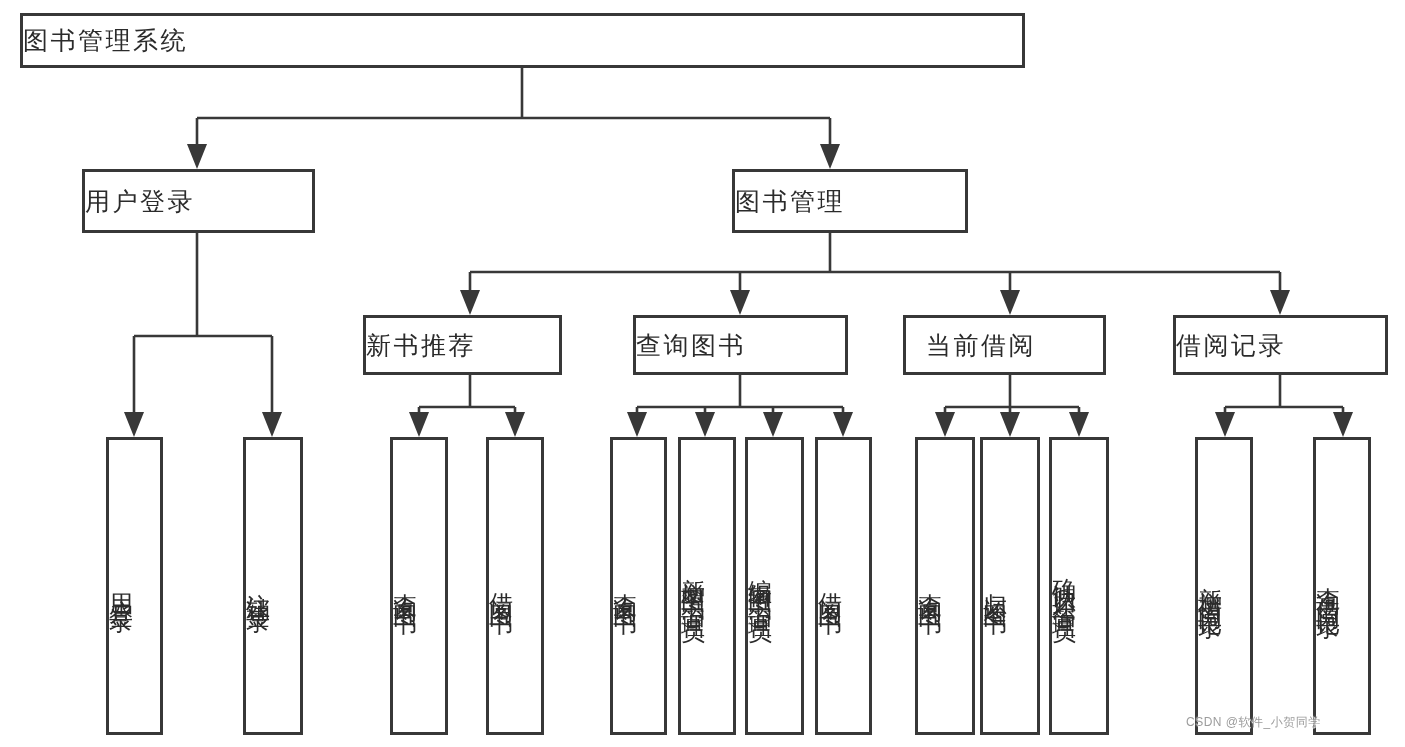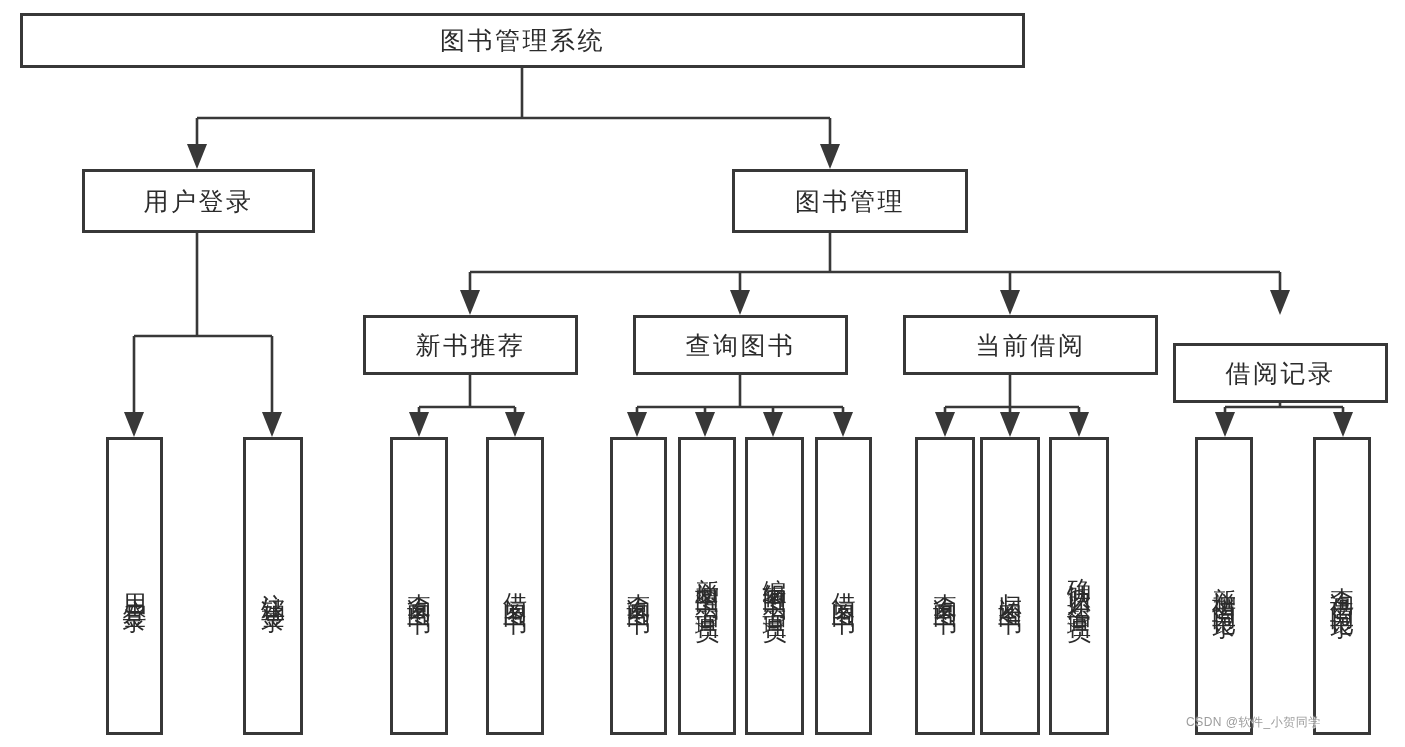"图书管理系统" .node { justify-content: center -> none }
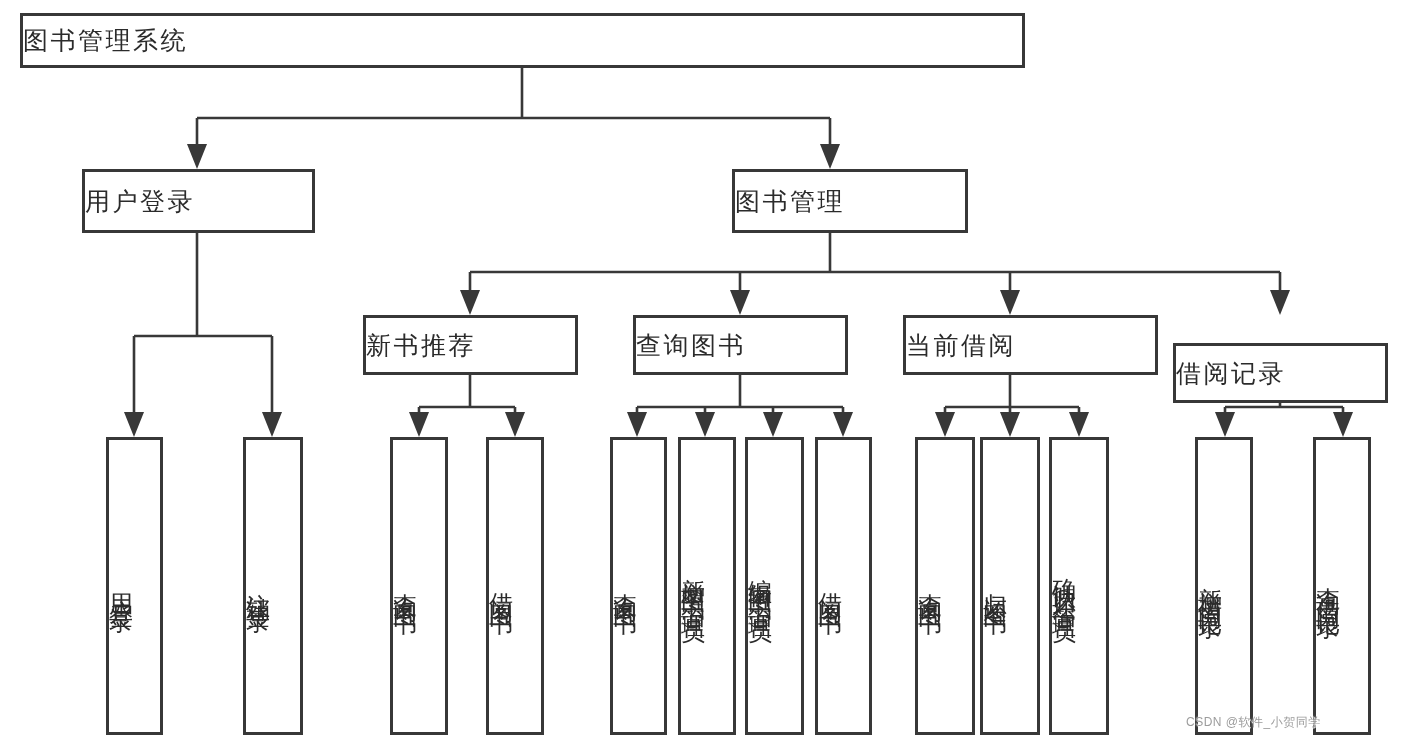"新书推荐" div.node { width: 215px -> 199px }
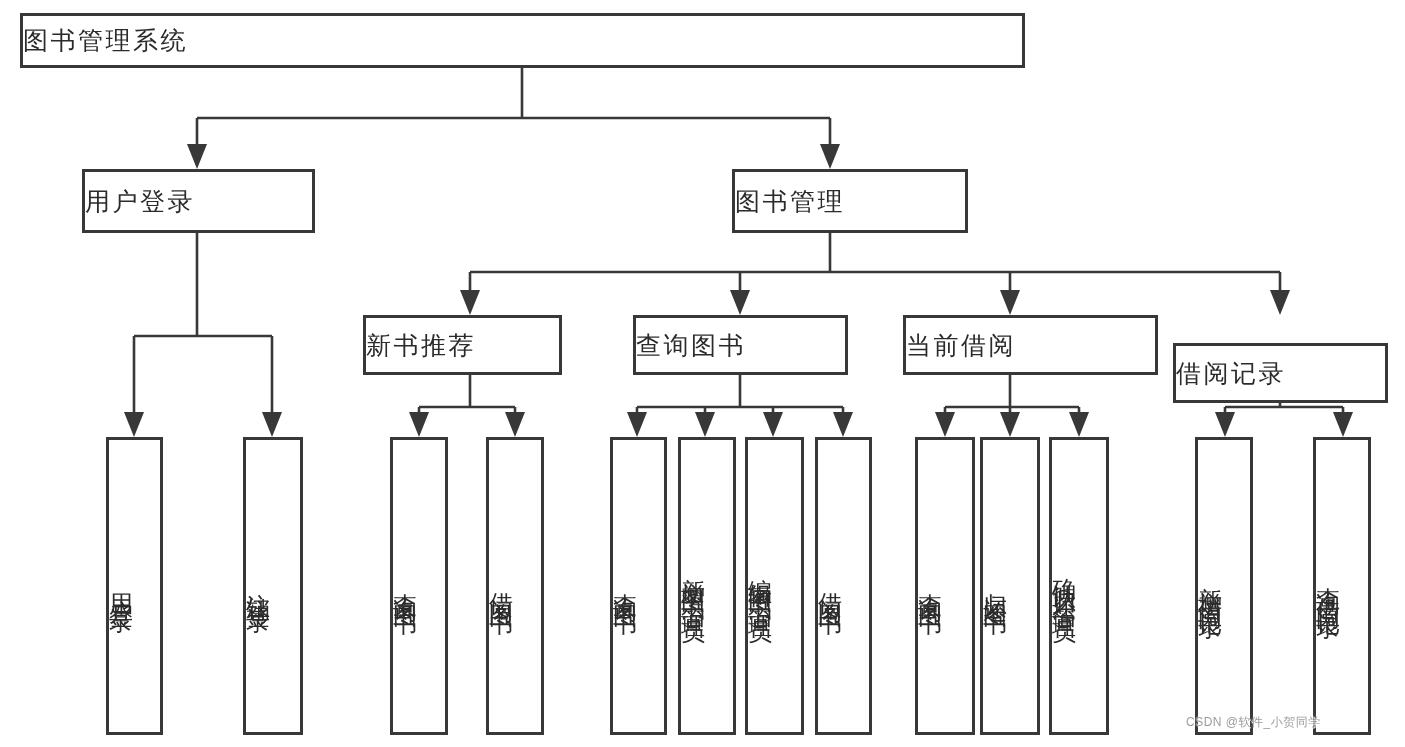"当前借阅" div.node { padding-left: none -> 20px; width: 255px -> 203px }
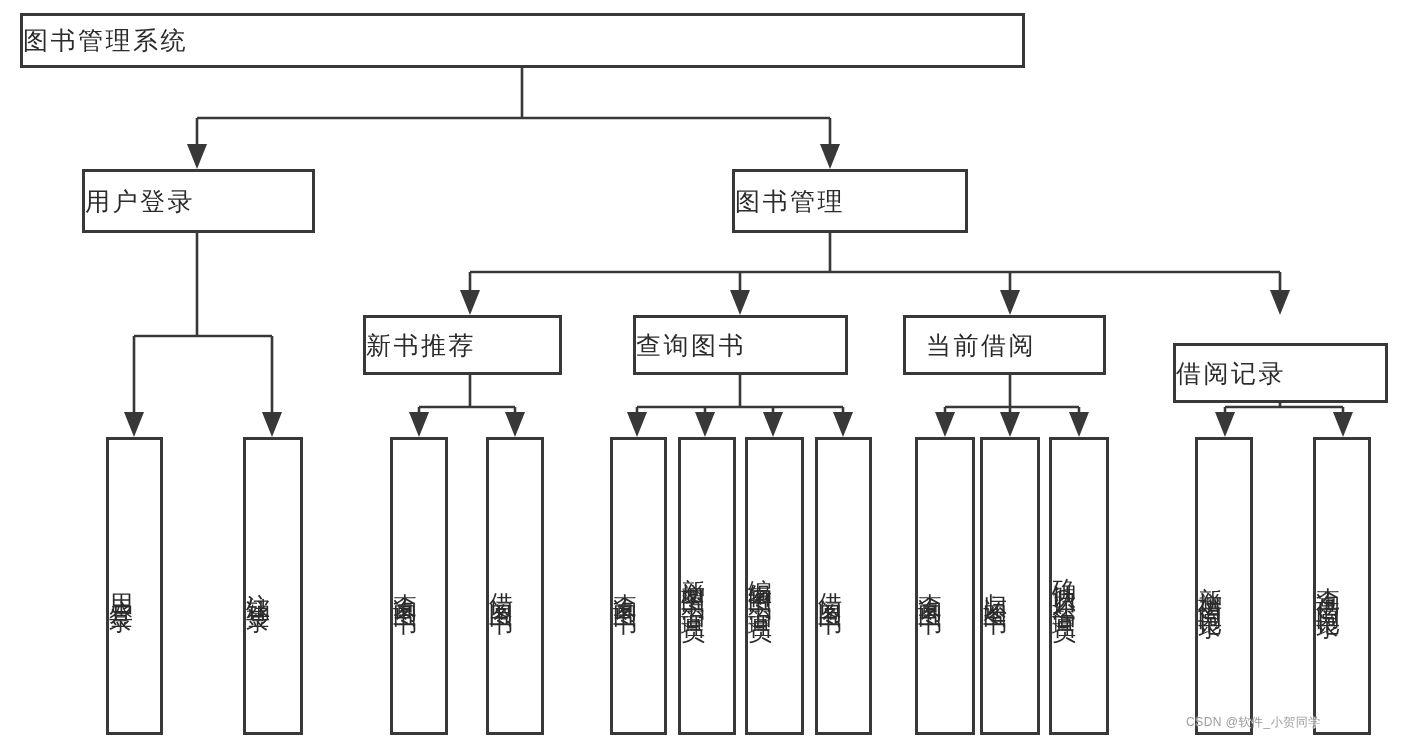"借阅记录" div.node { margin-top: 28px -> none }
